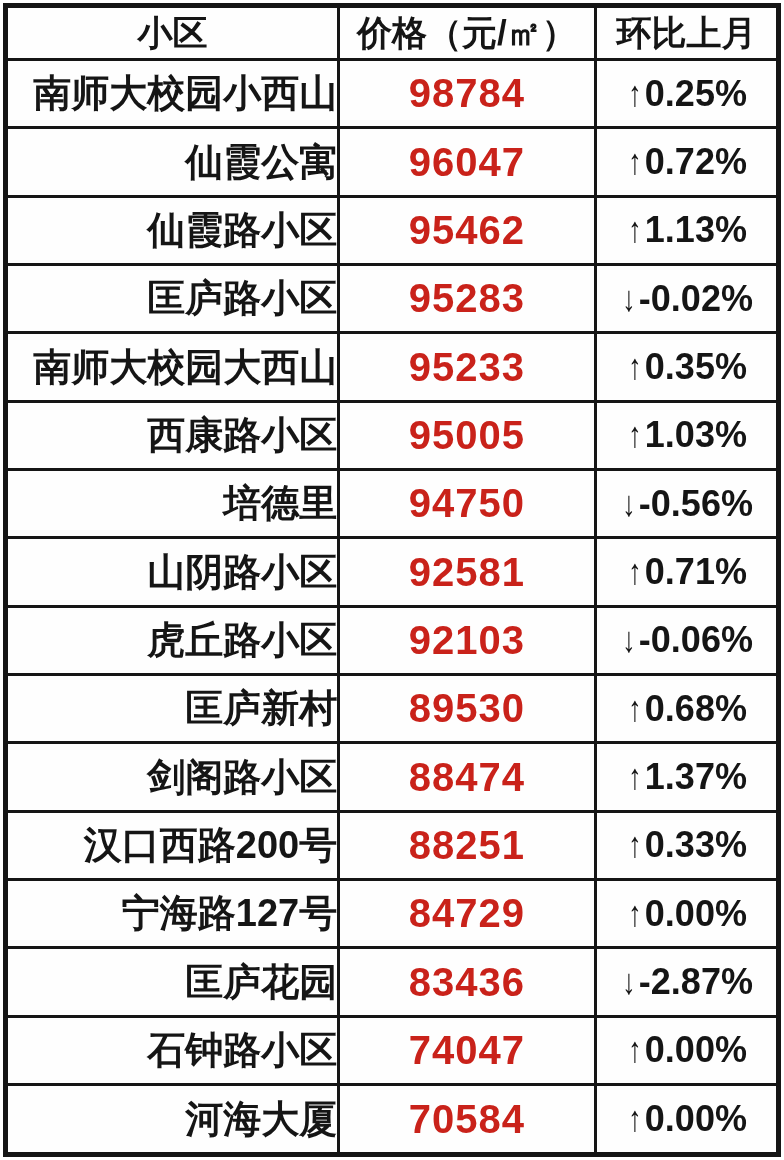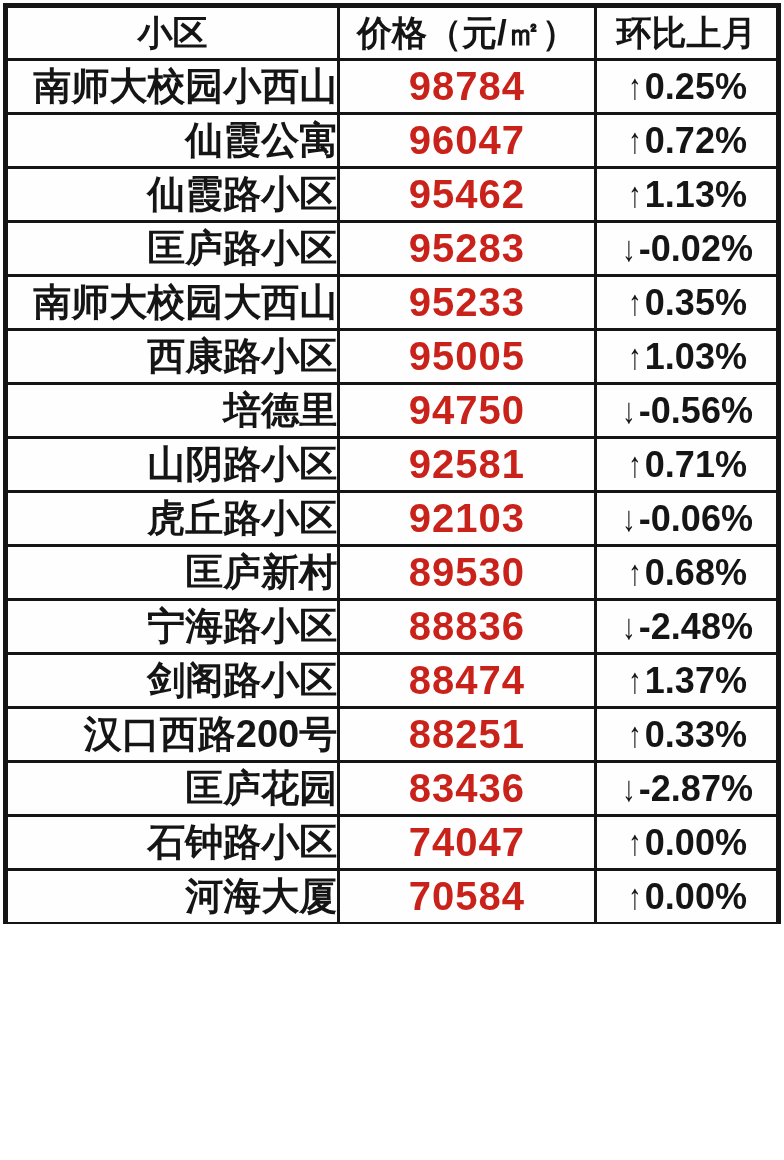"小区" .stage { height: 924px -> 1160px }
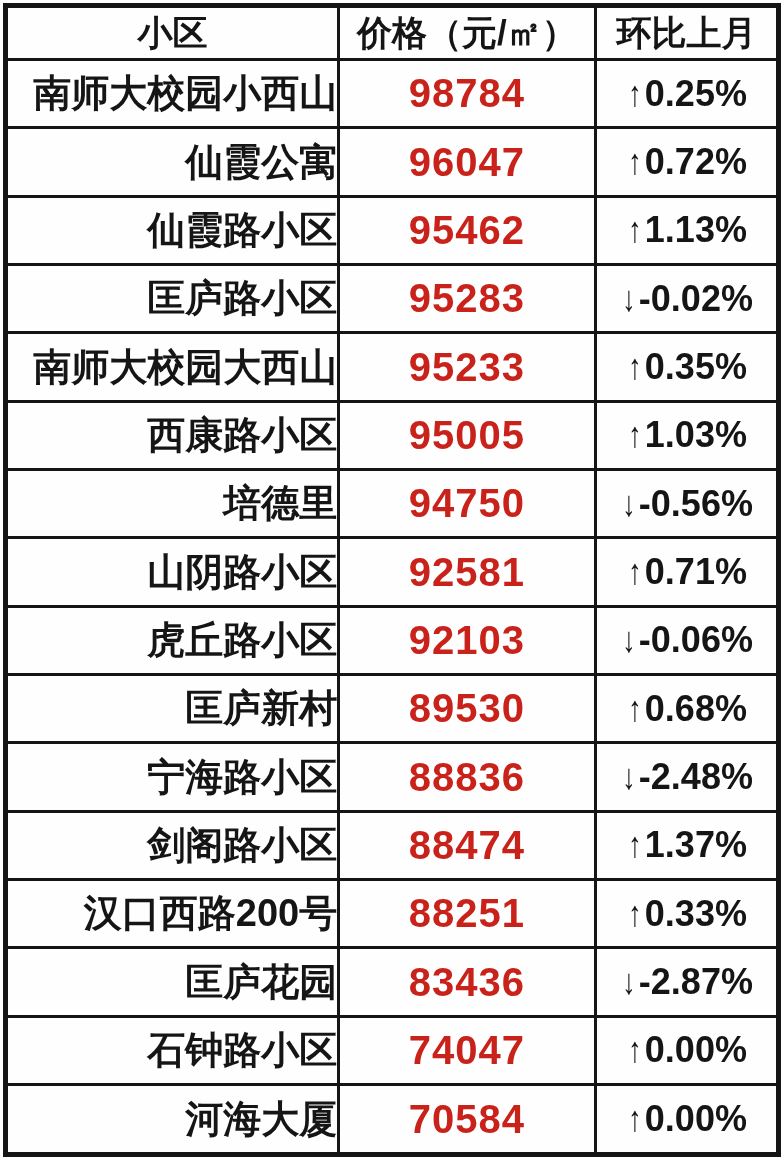"宁海路小区" tr { html: <tr> <td>宁海路小区</td> <td>88836</td> <td><span>↓</span><span>-2.48%</span></td> </tr> -> none }
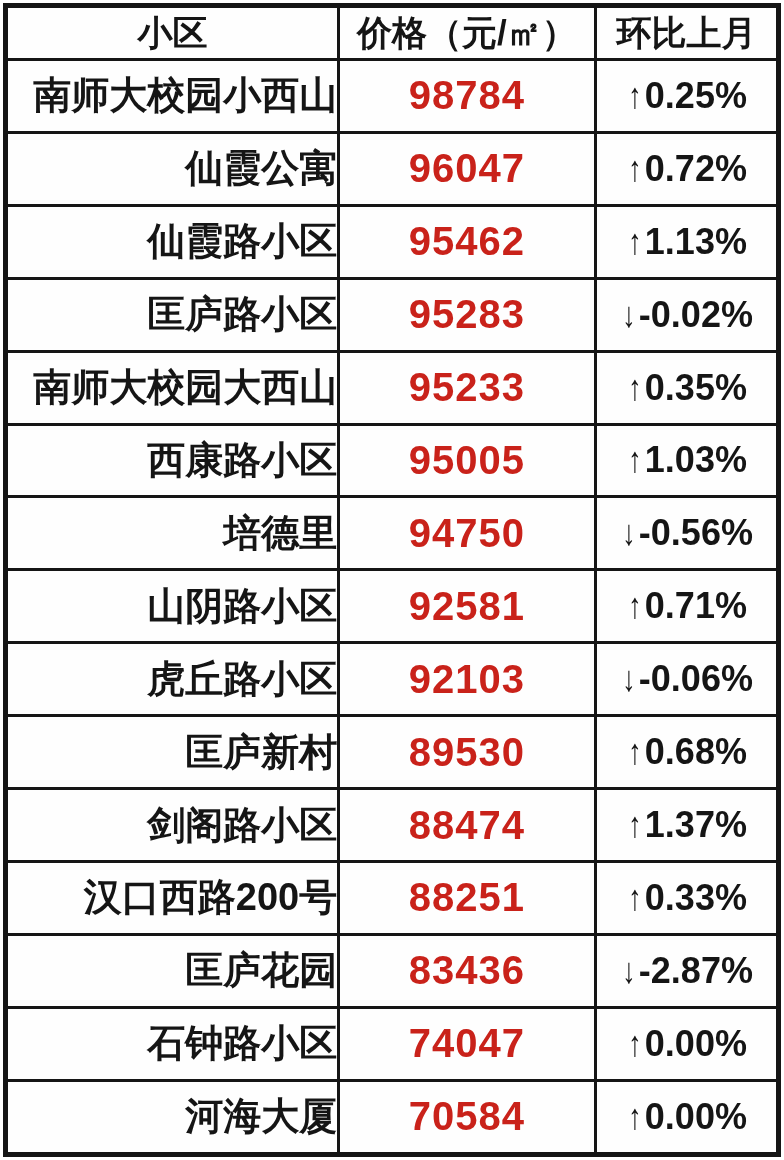"宁海路127号" tr { html: none -> <tr> <td>宁海路127号</td> <td>84729</td> <td><span>↑</span><span>0.00%</span></td> </tr> }
